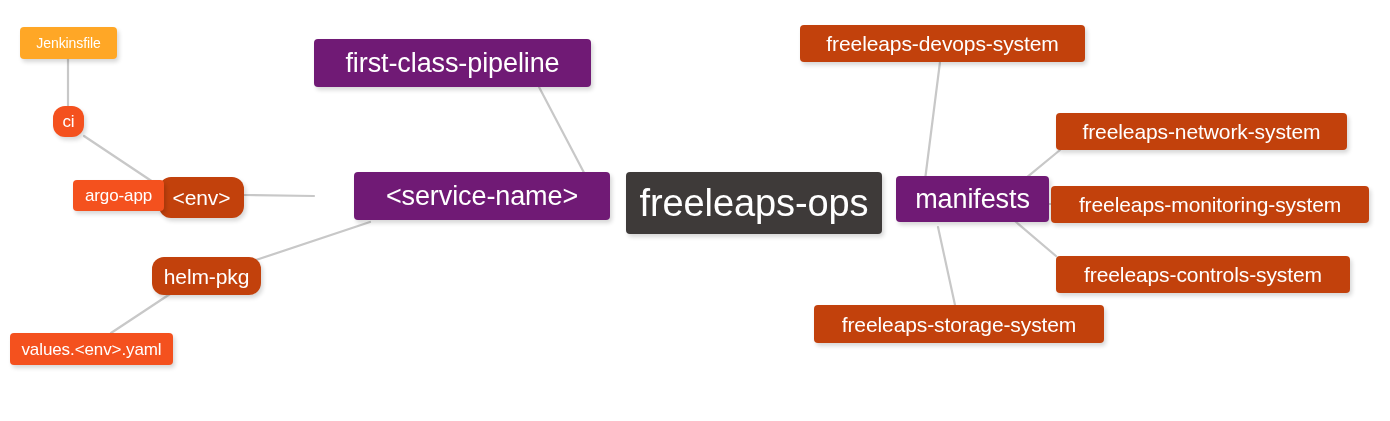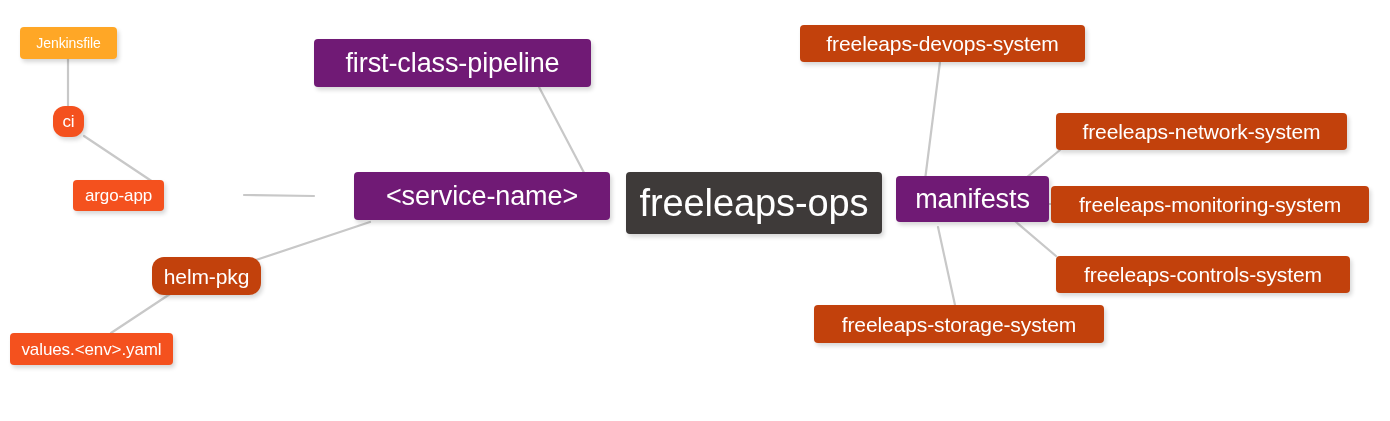"<env>" div.node { html: none -> <div>&lt;env&gt;</div> }
